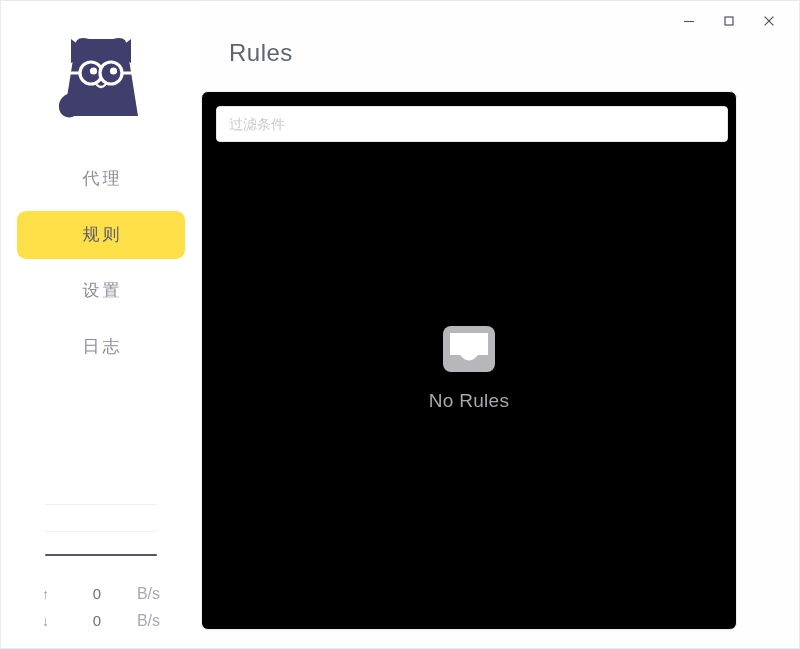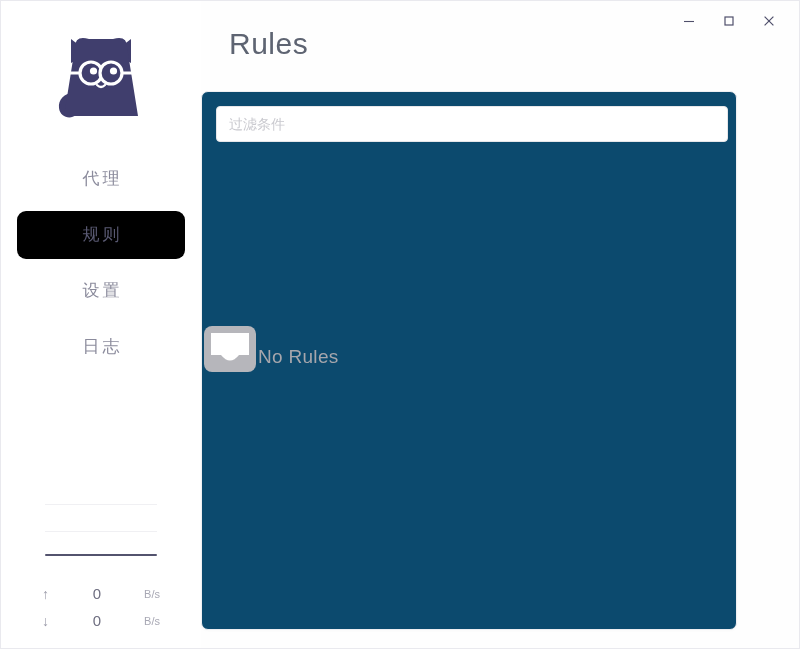"Rules" .page-title { font-size: 30px -> 24px; top: 26px -> 38px }
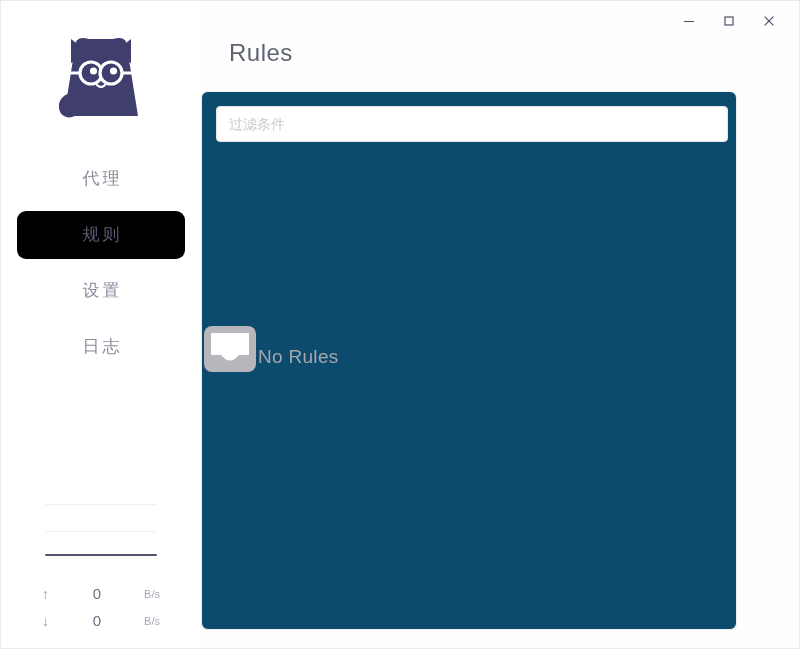"过滤条件" .card { background: #0c4a6e -> #000000 }
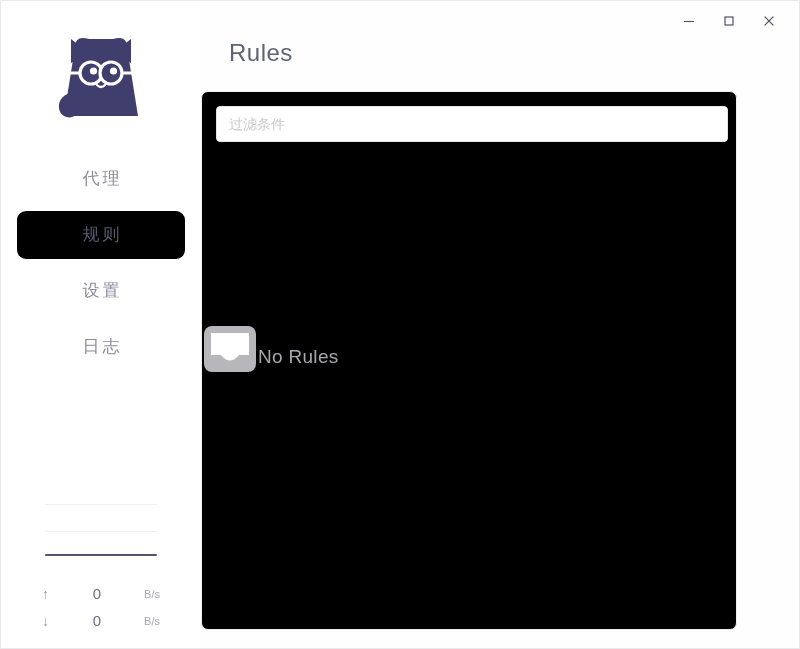"规则" .nav-item.active { background: #000000 -> #fde047 }
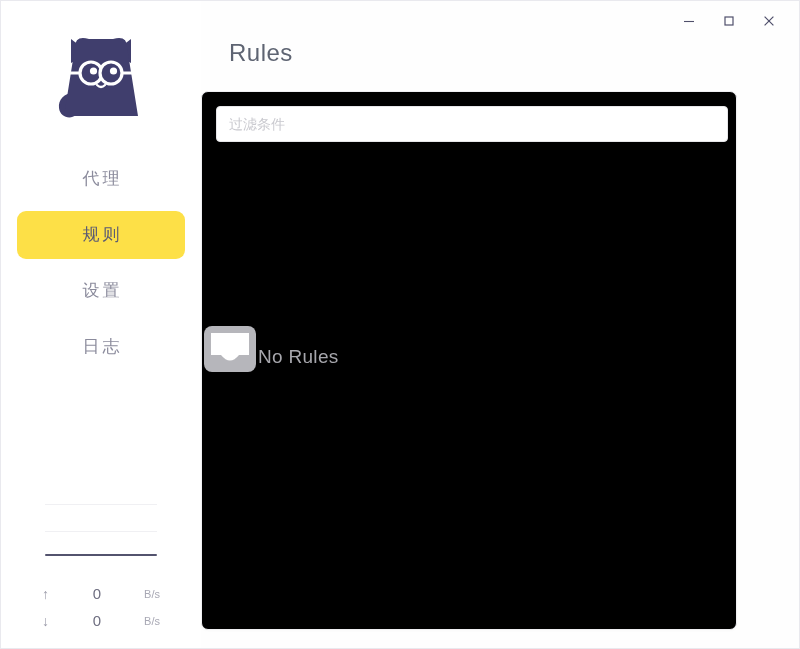"No Rules" .empty { flex-direction: row -> column }
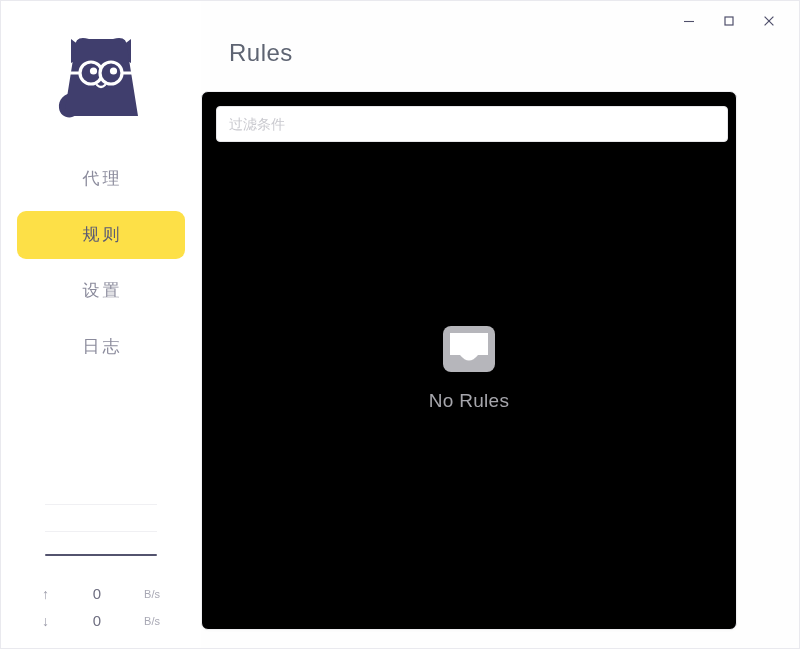"B/s" .stat-unit { font-size: 11px -> 16px }
